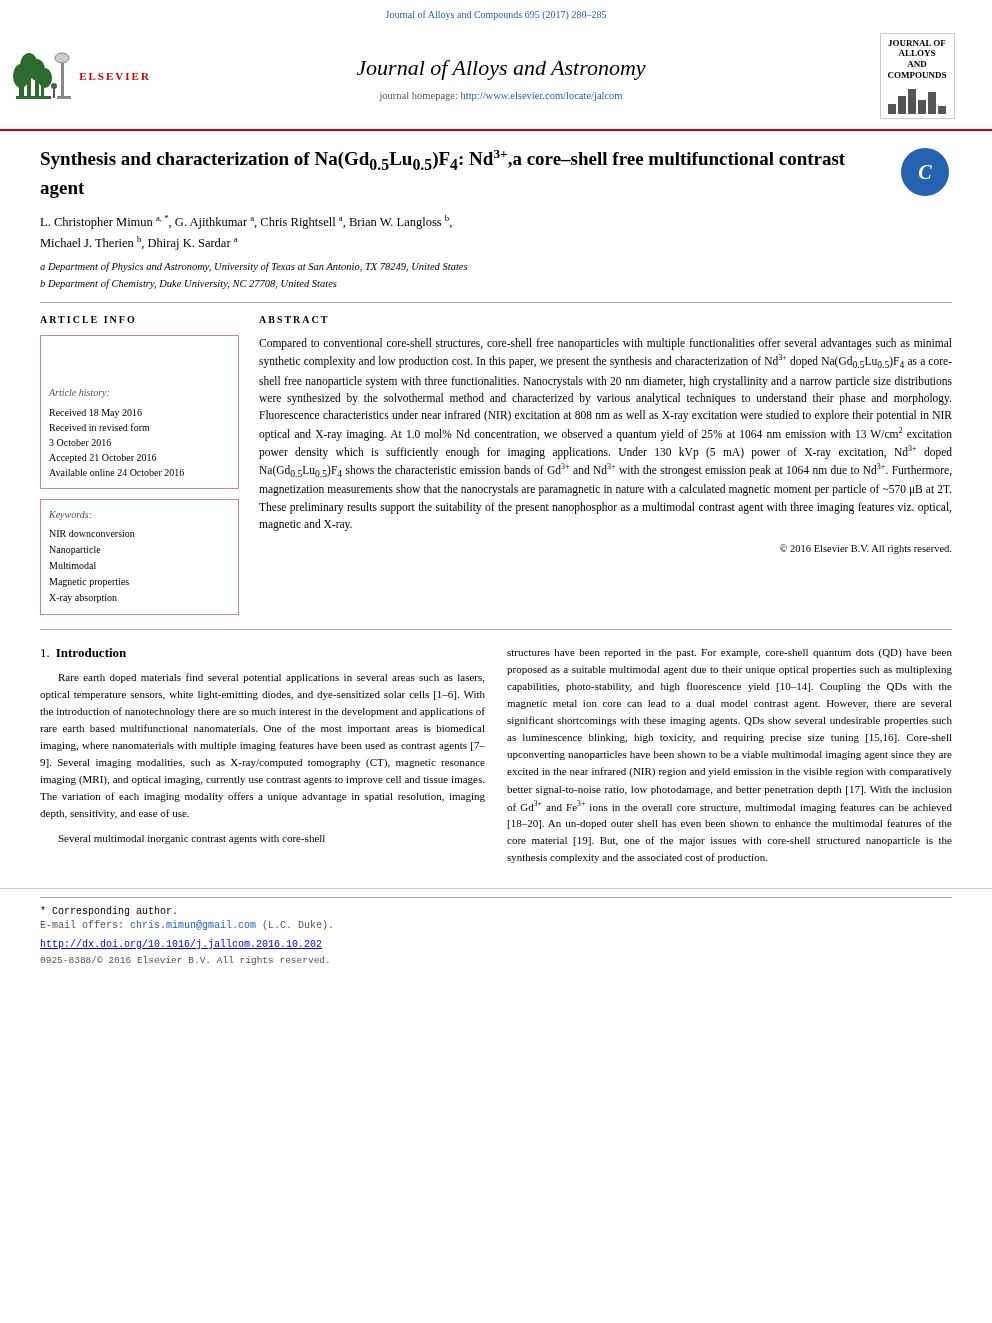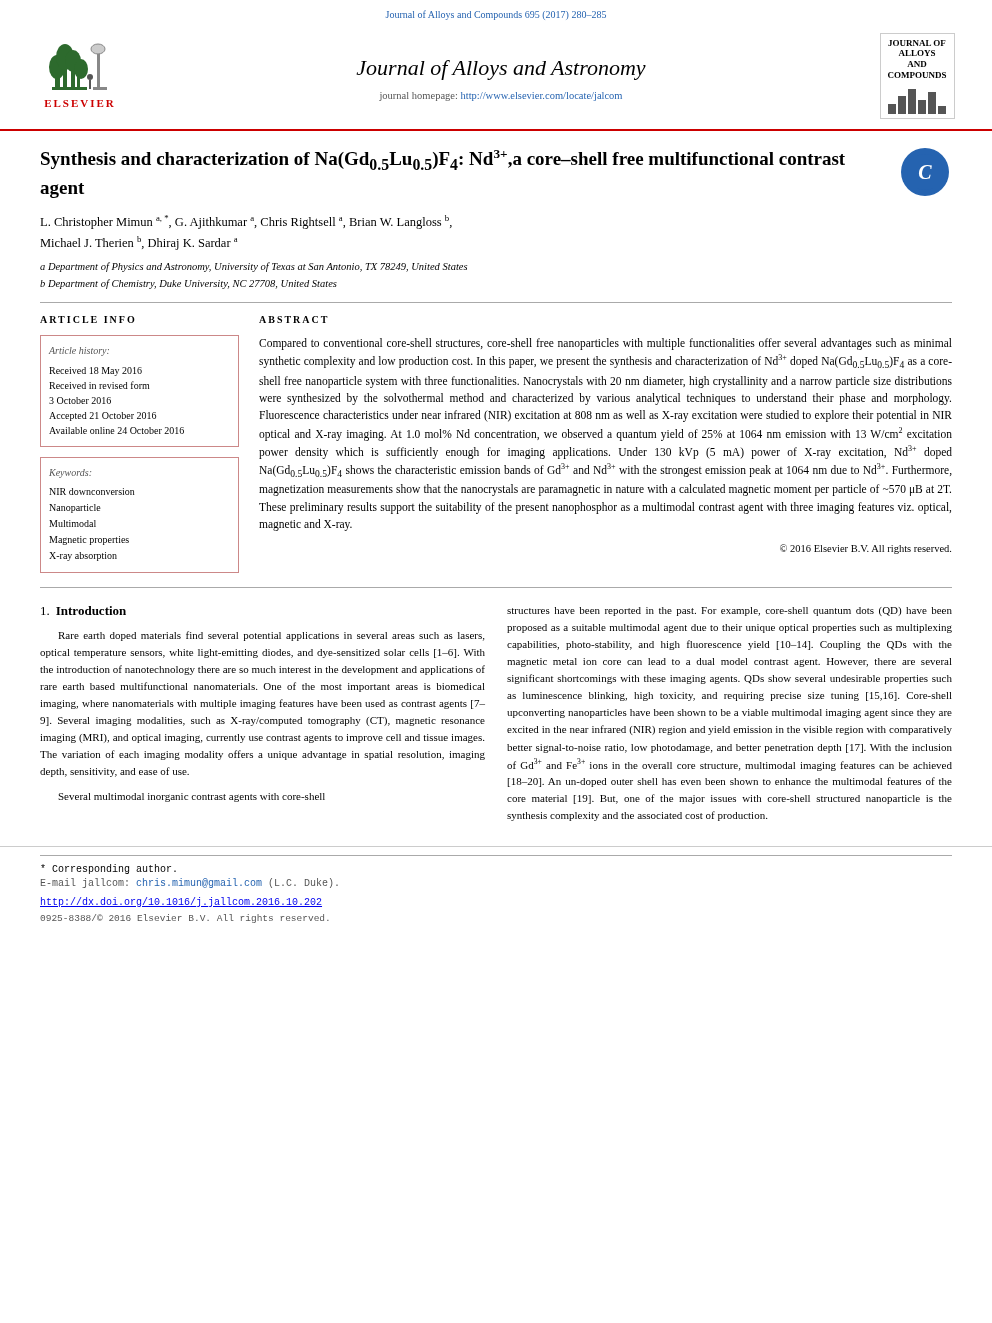"ELSEVIER" .elsevier-logo { flex-direction: column -> row }
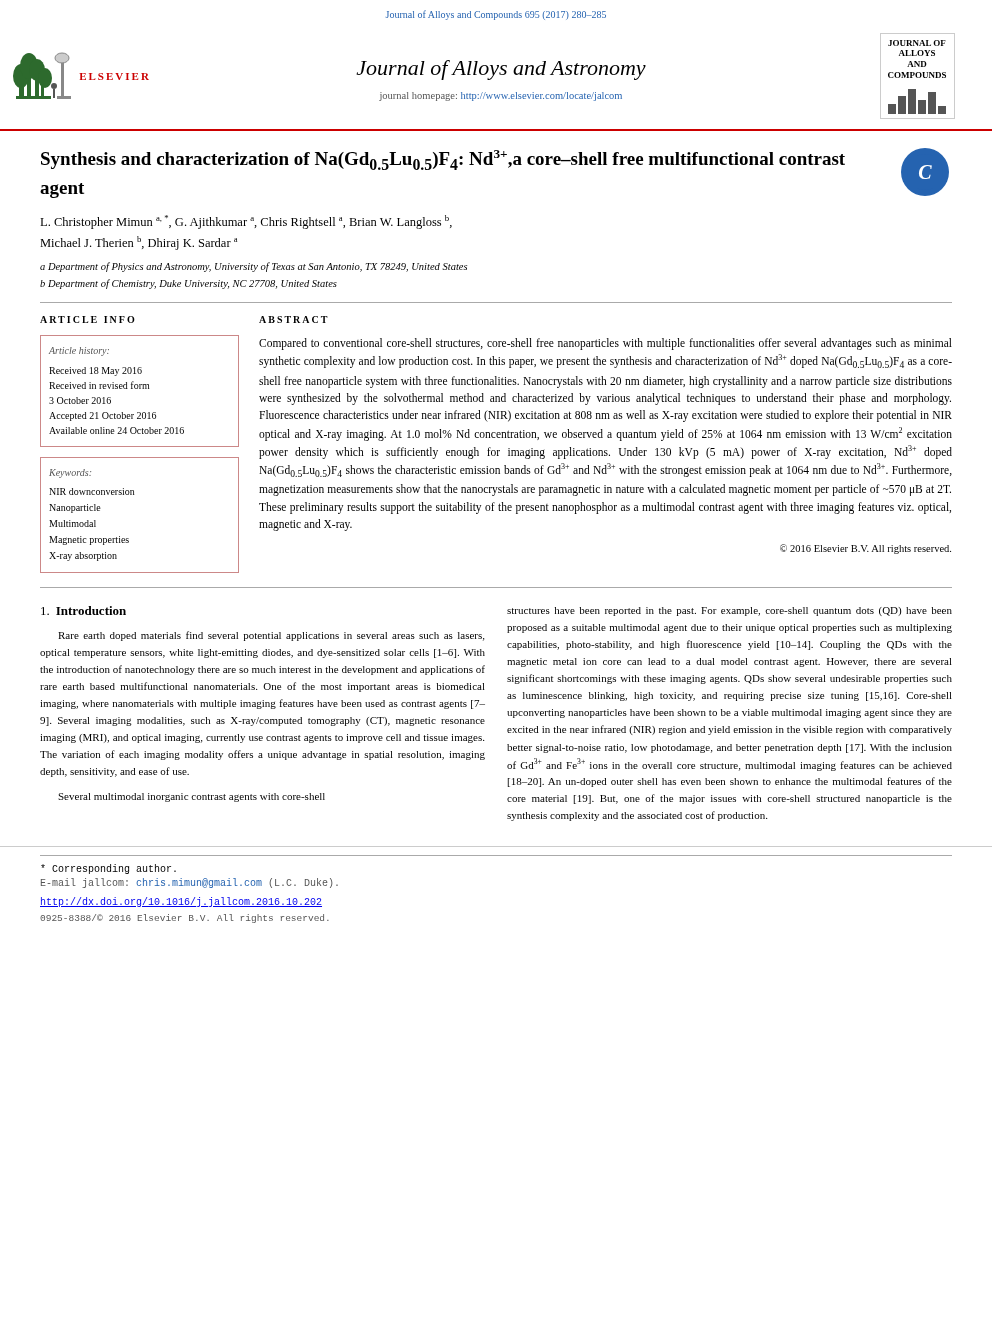"Article history:" .ai-label { margin-top: none -> 42px }
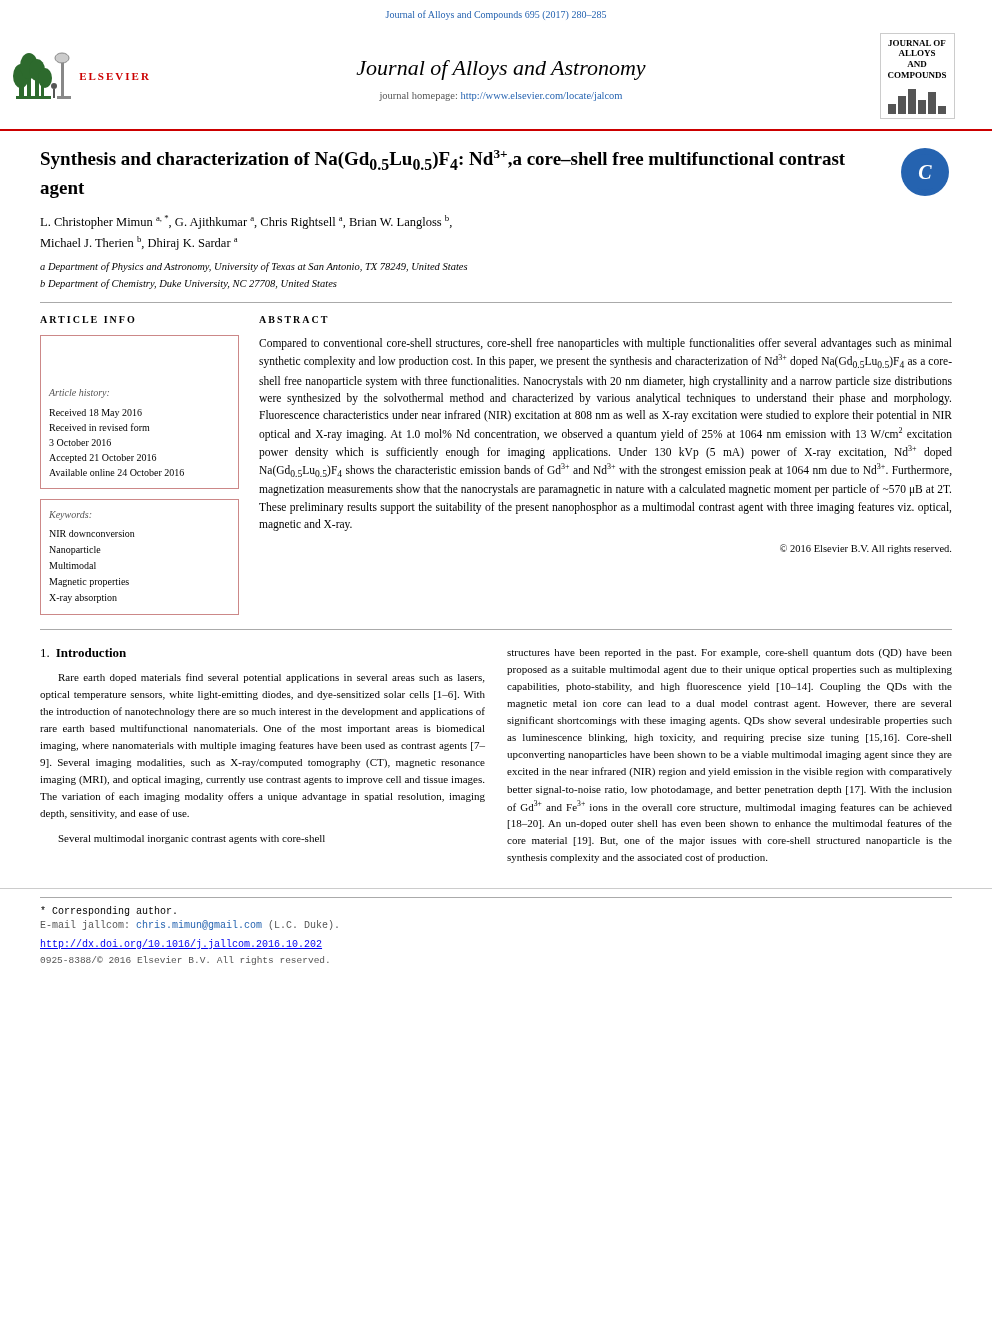"E-mail jallcom:" span { text: jallcom -> offers }
